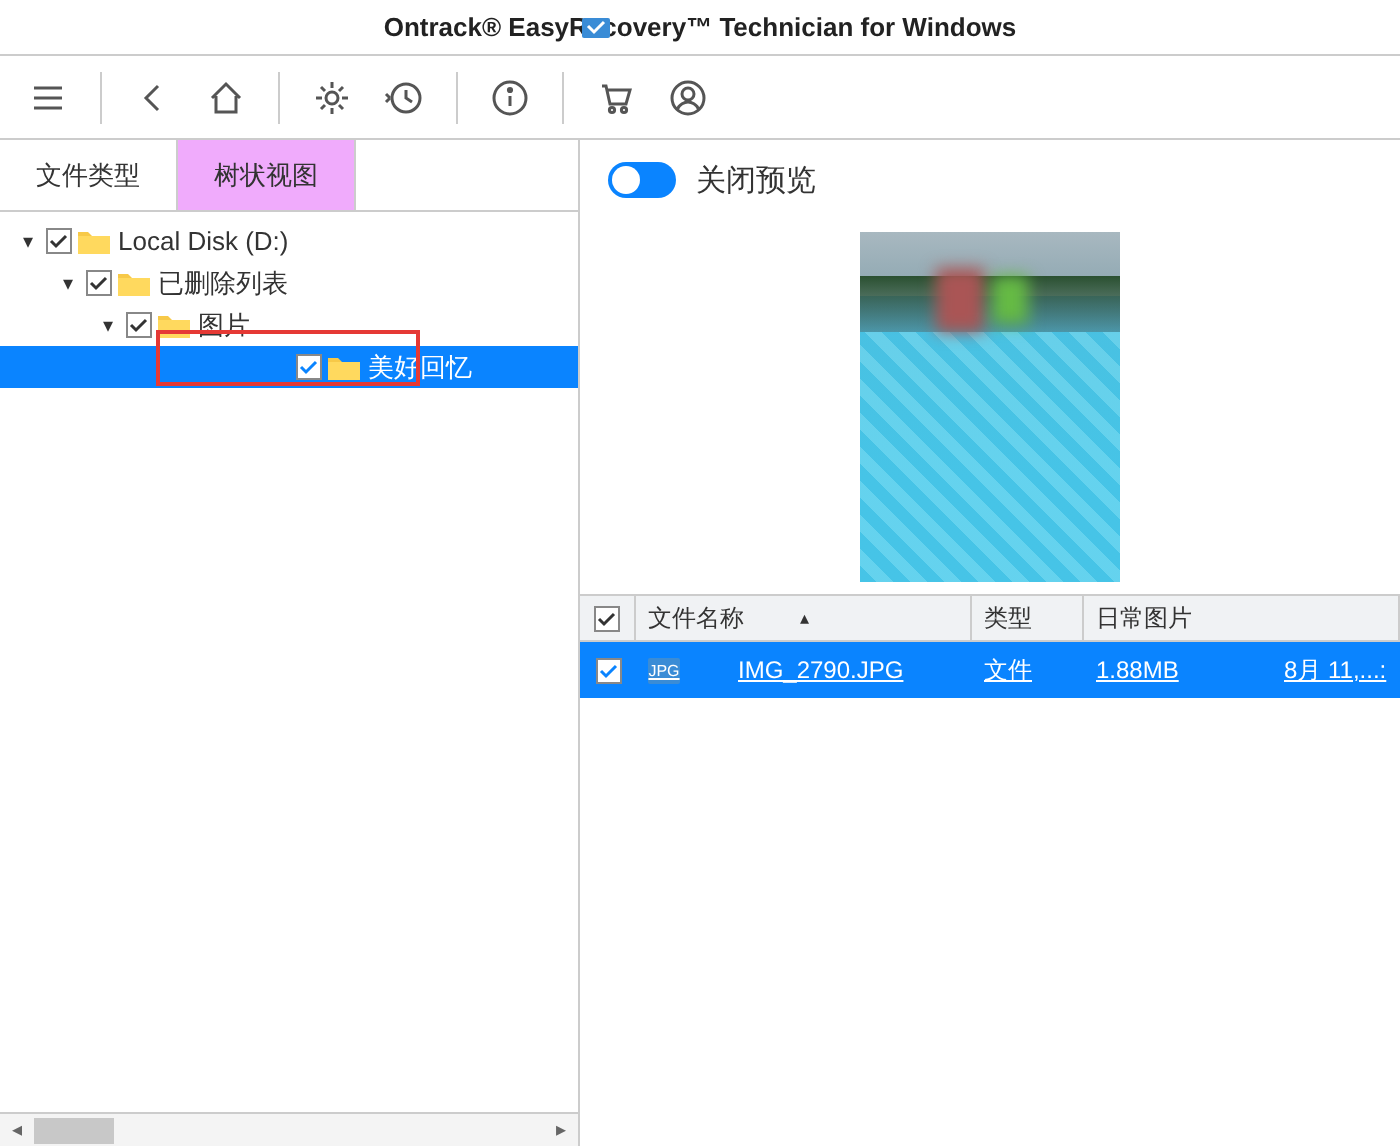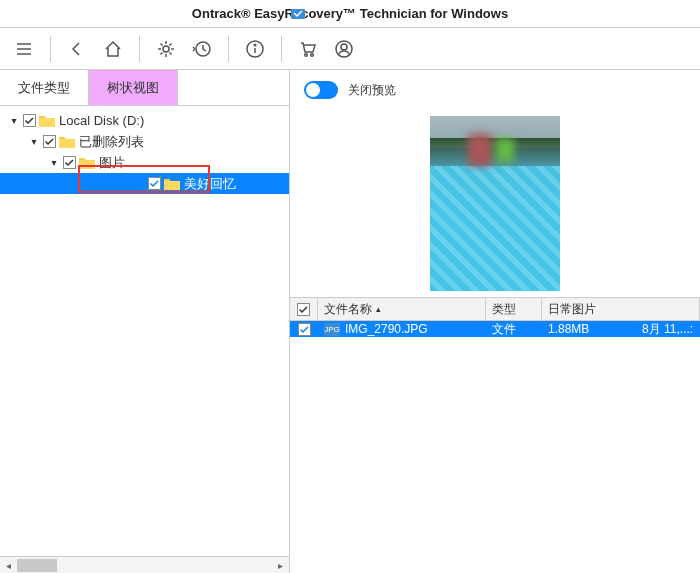"关闭预览" span { font-size: 12px -> 15px }
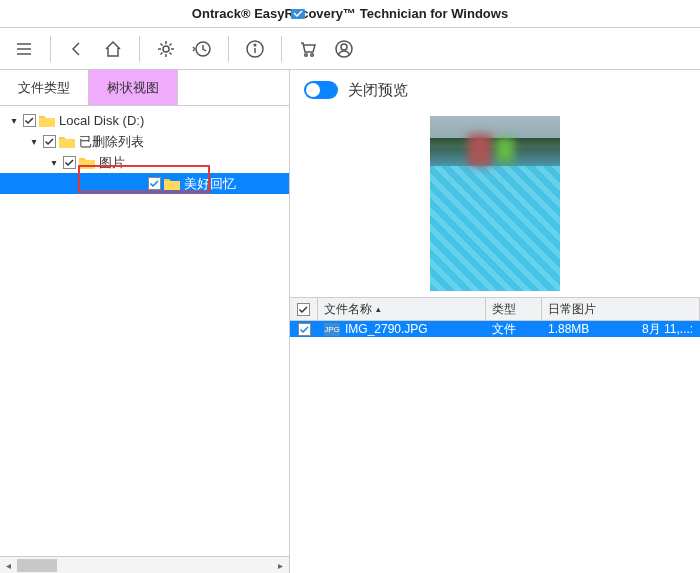"文件名称" .col-name { gap: none -> 24px }
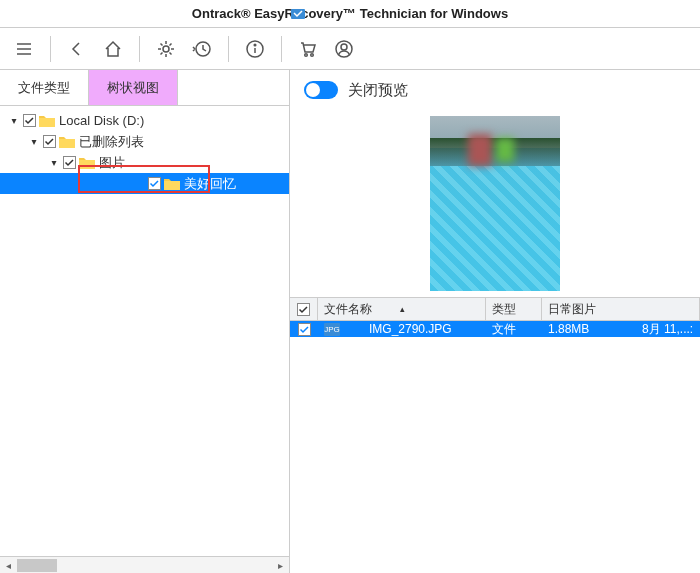"JPG" .file-row { height: 16px -> 28px; text-decoration: none -> underline }
